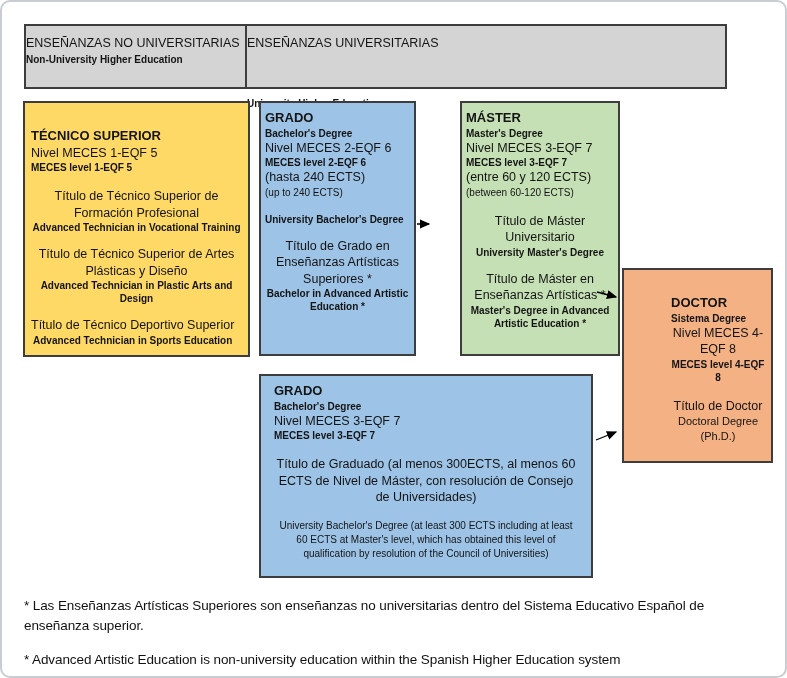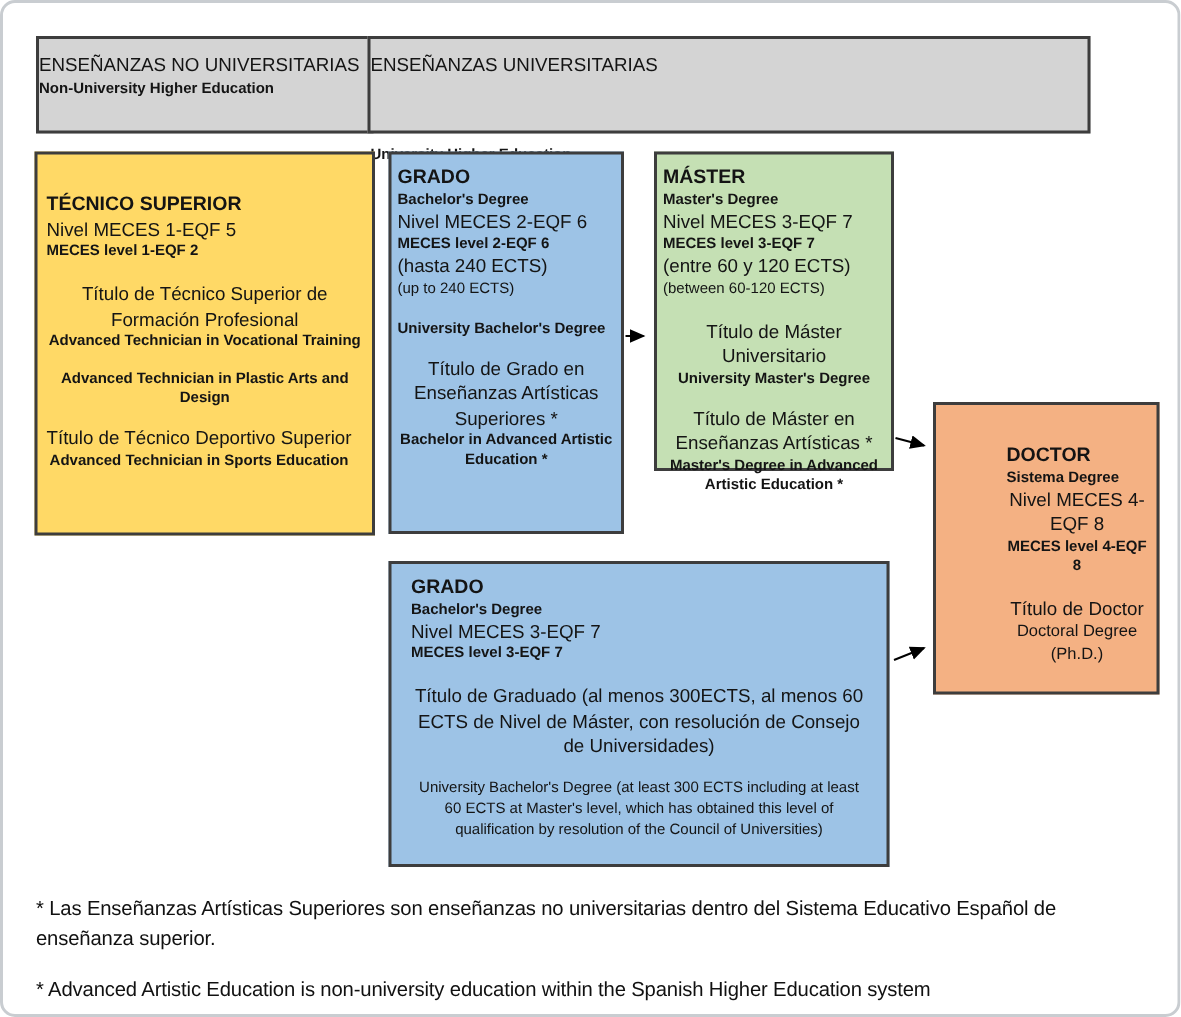"MÁSTER" #box-master { height: 213px -> 255px; left: 434px -> 458px }
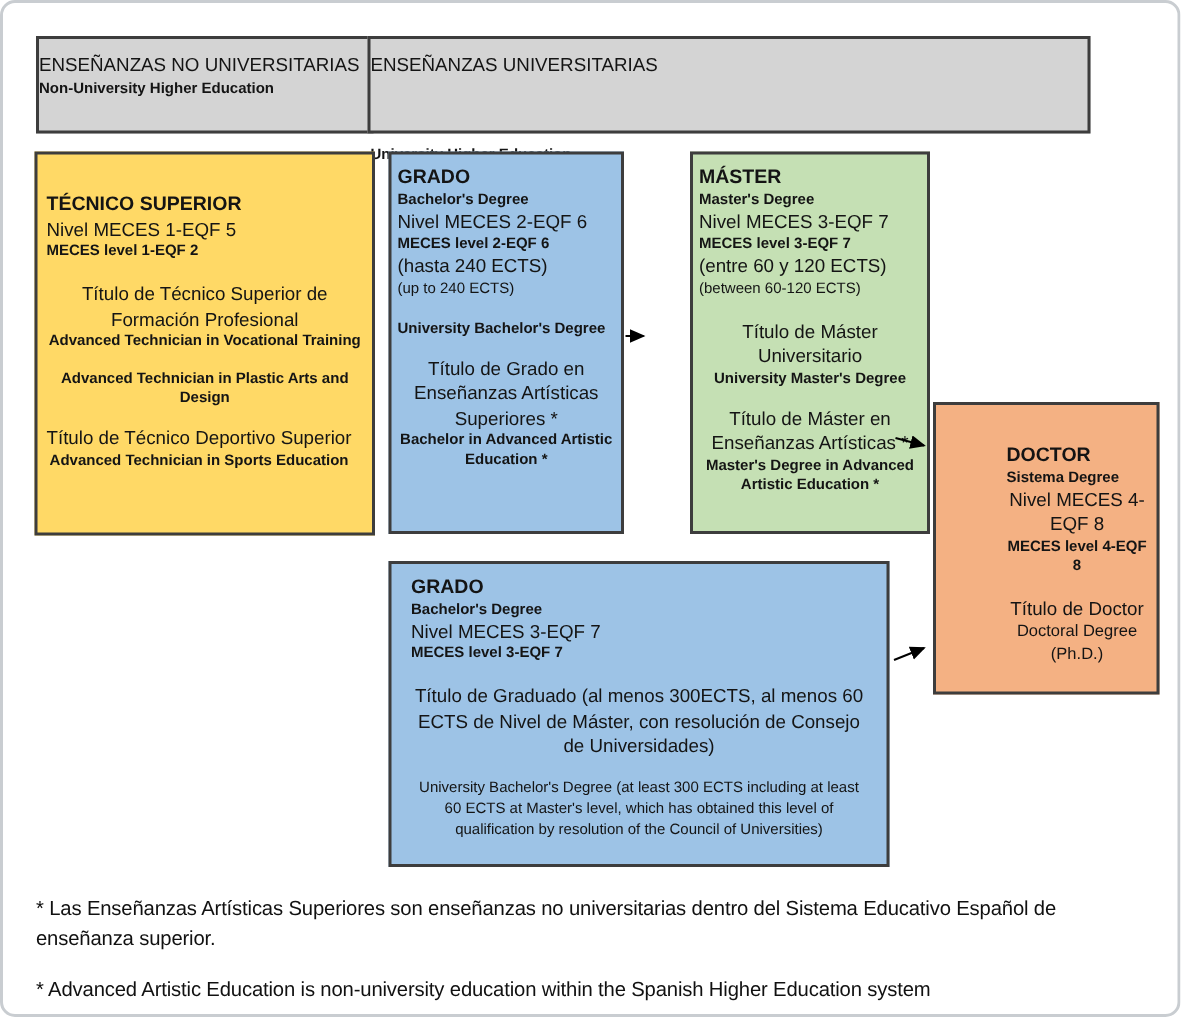"MECES level 1-EQF 2" div.t-en { text: 2 -> 5 }
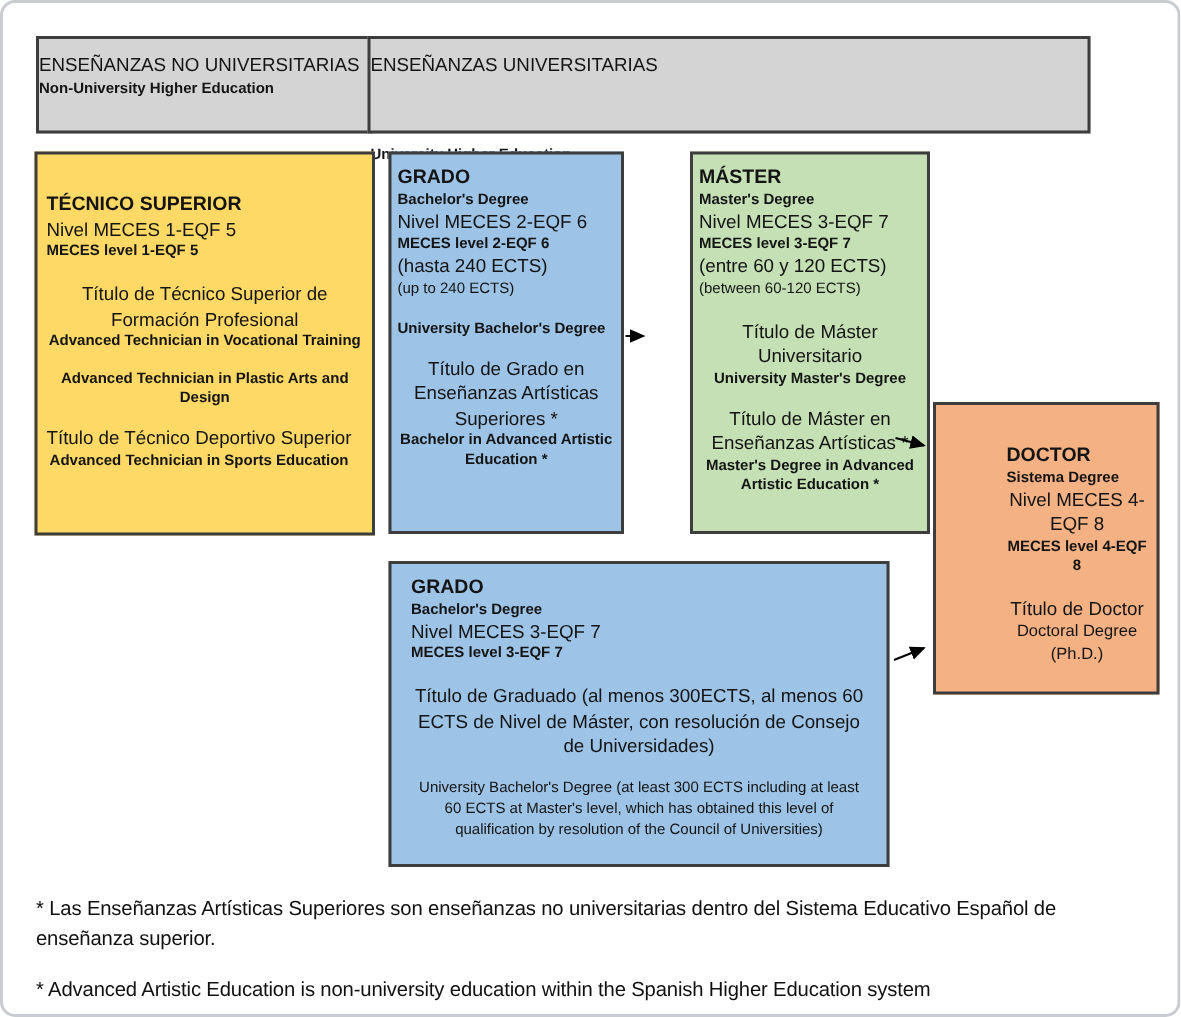"Título de Técnico Superior de Artes" div.t-es { html: none -> <div>Título de Técnico Superior de Artes Plásticas y Diseño</div> }
